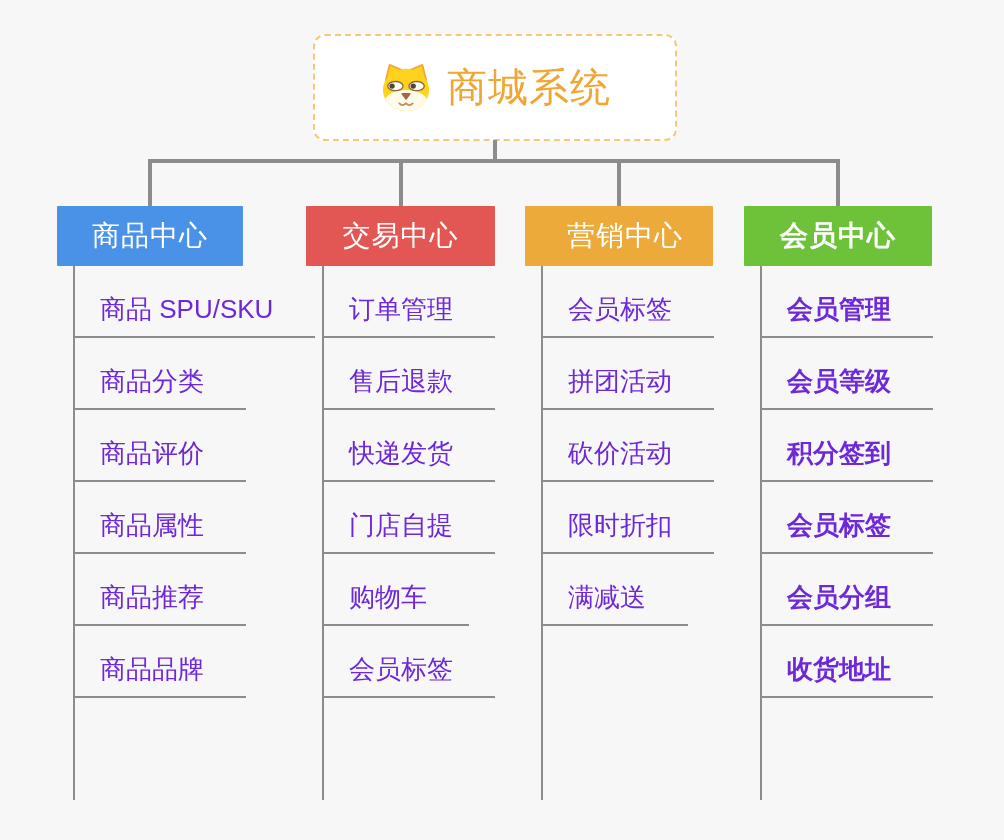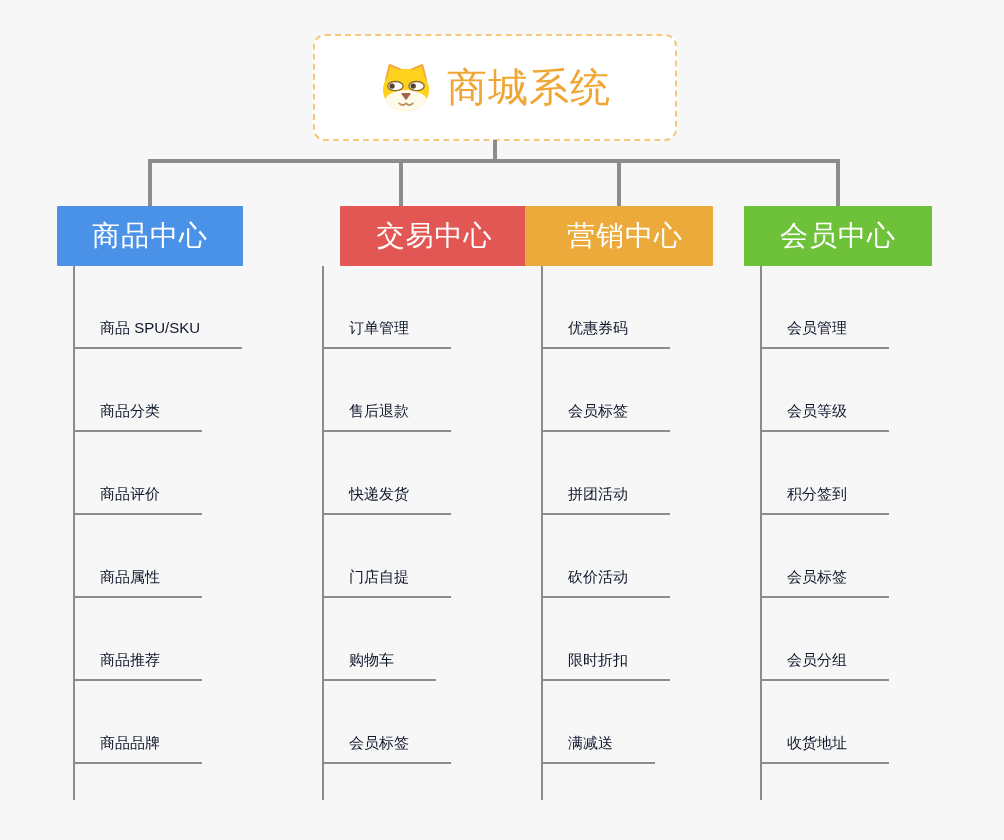"交易中心" div.branch-header { margin-left: 34px -> none }
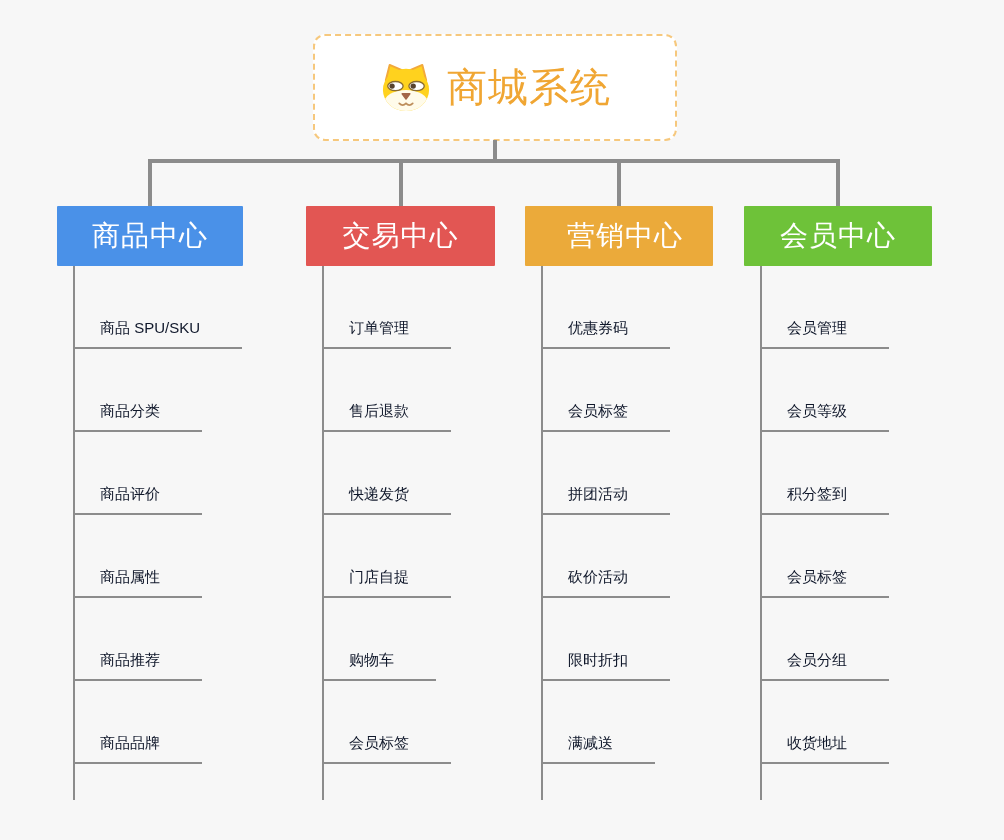"会员中心" div.branch { font-weight: none -> bold }
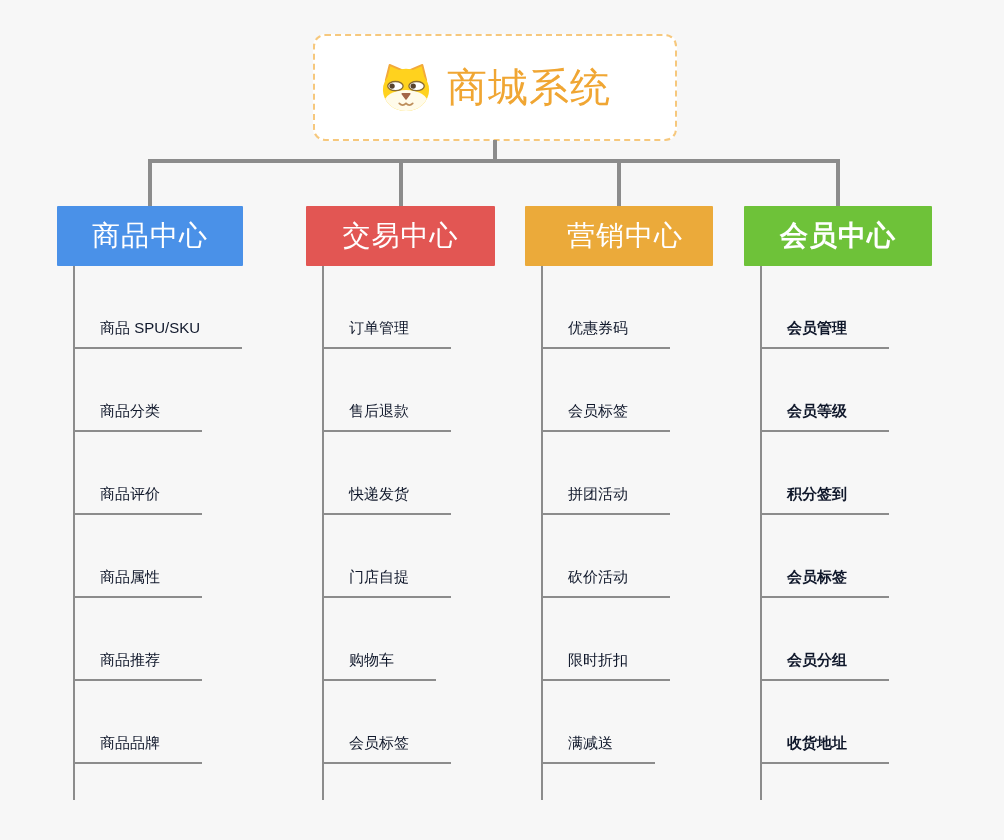"商品 SPU/SKU" .branch-item { color: #0f172a -> #6d28d9; font-size: 15px -> 26px; height: 83px -> 72px }
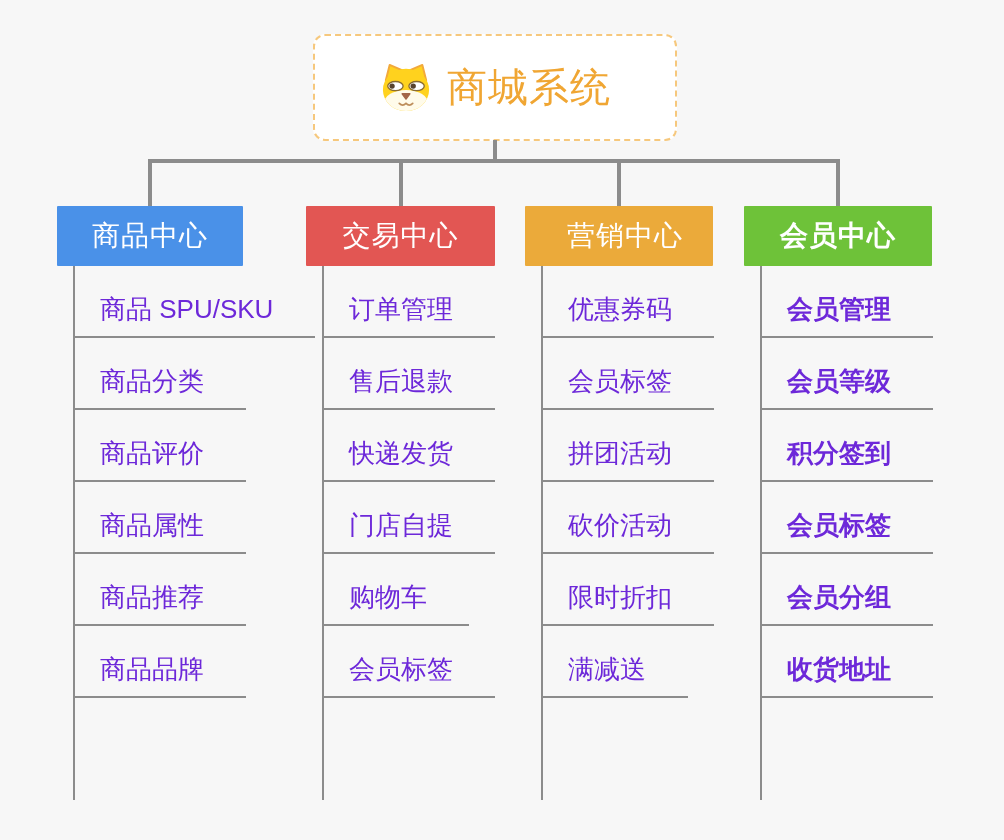"优惠券码" div.branch-item { html: <div>优惠券码</div> -> none }
